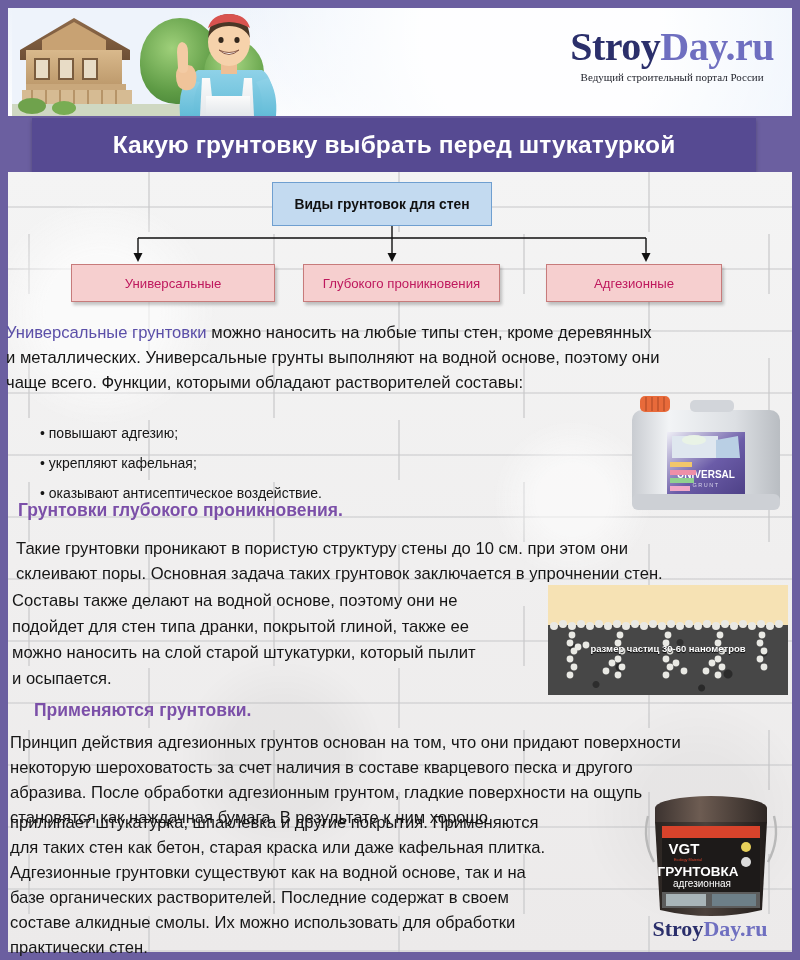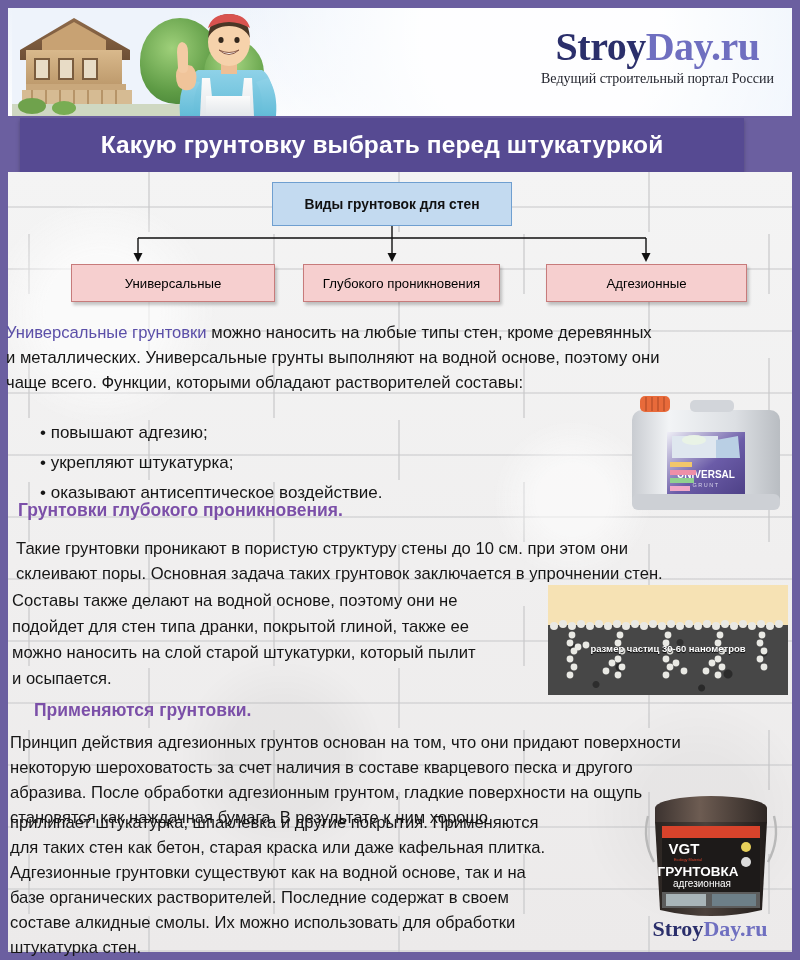"Ведущий строительный портал России" .logo-sub { font-size: 14px -> 11px }
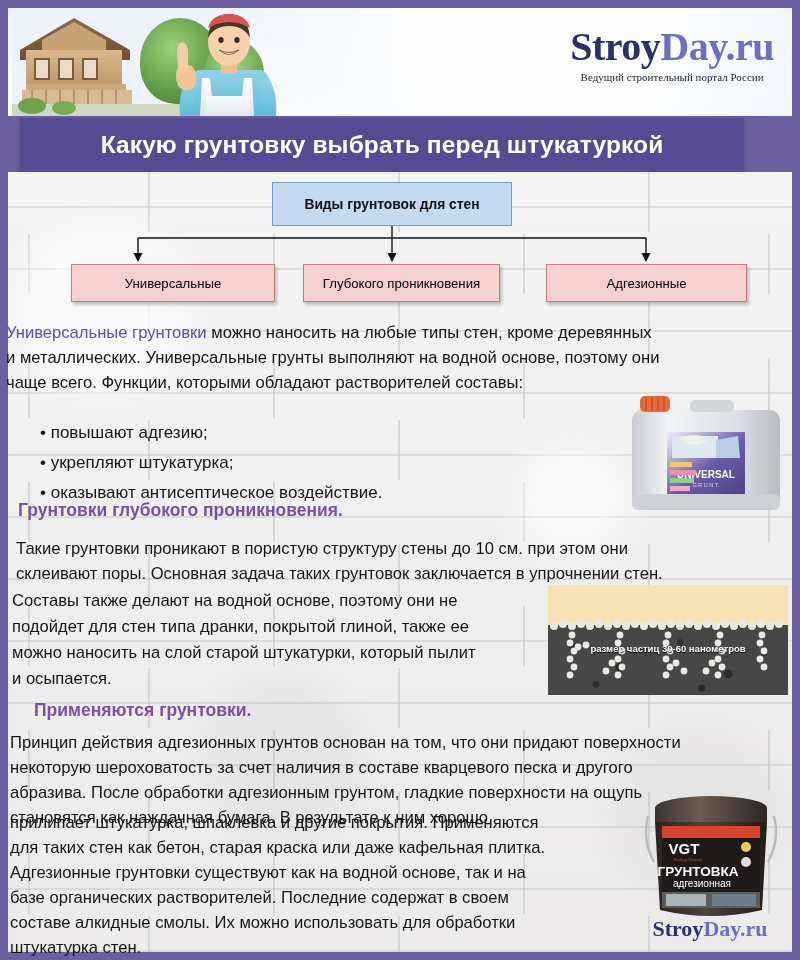"Какую грунтовку выбрать перед" .titlebar { left: 20px -> 32px }
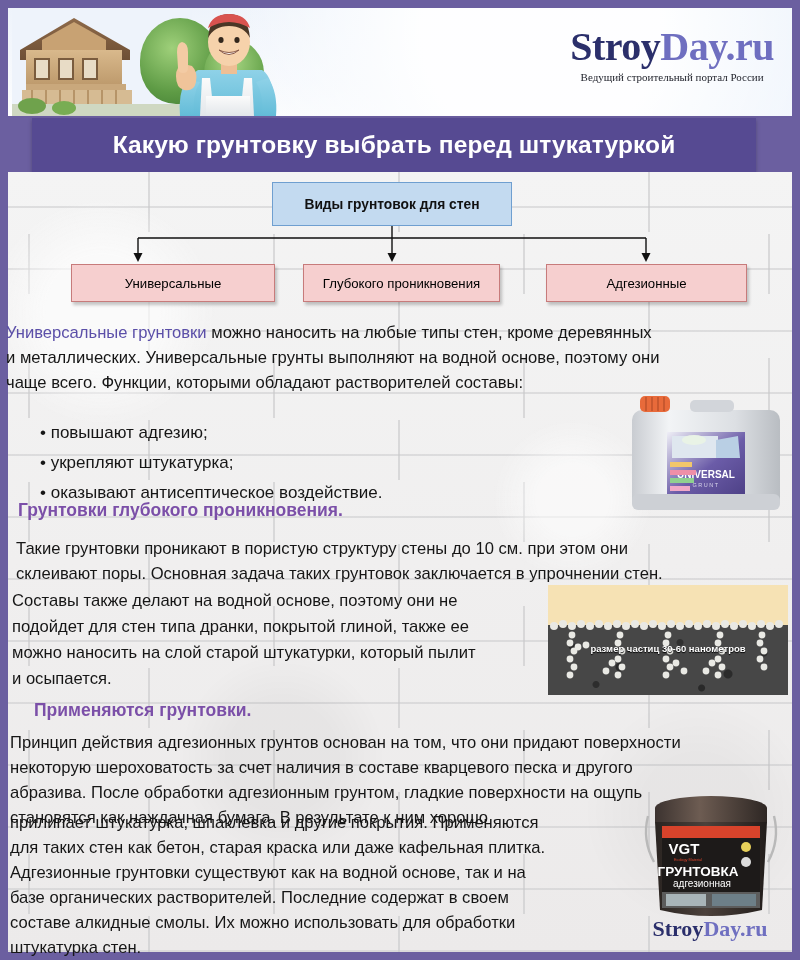"Виды грунтовок для стен" .dg-root { width: 240px -> 220px }
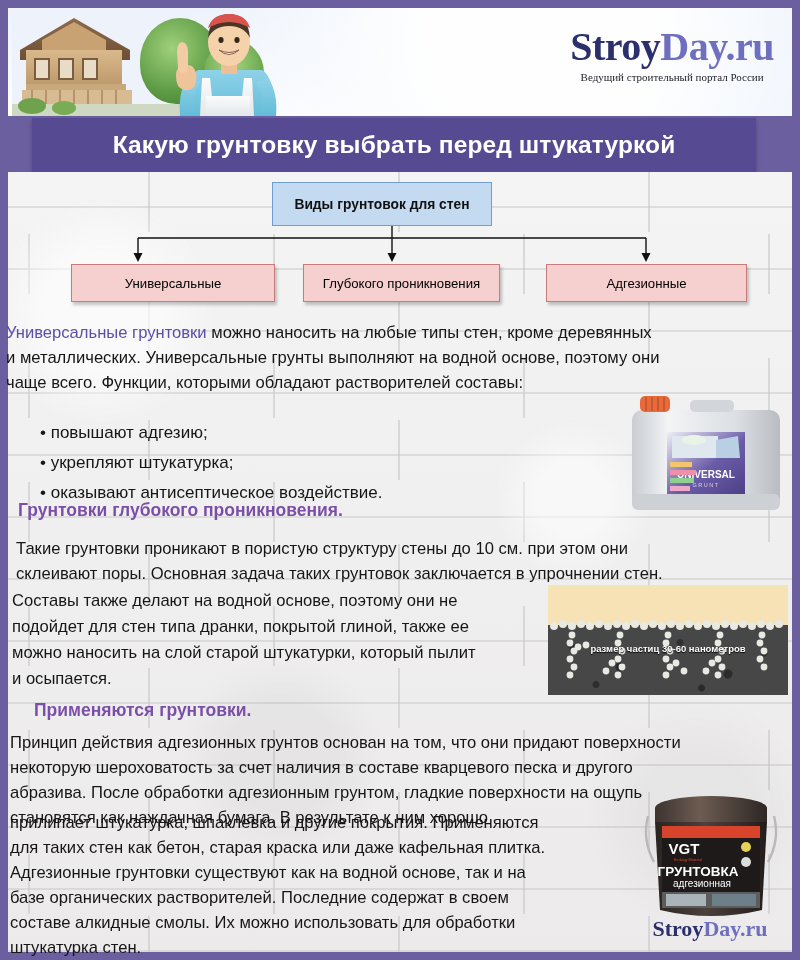"Универсальные" .dg-leaf { color: #000000 -> #be185d }
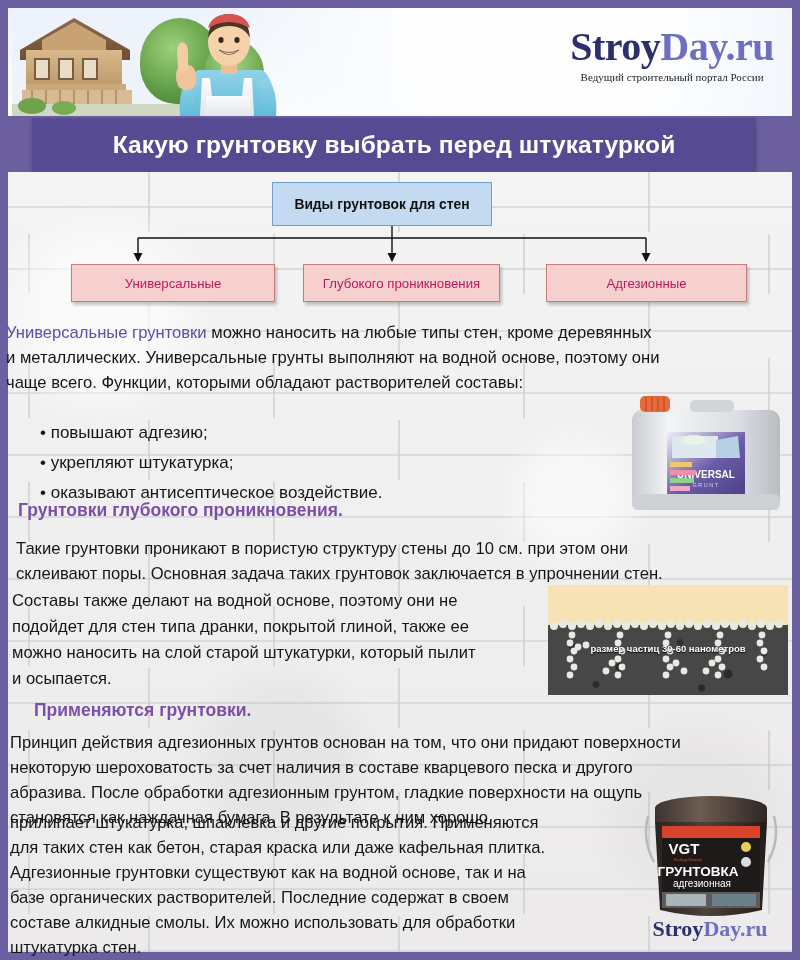"Адгезионные" .dg-l3 { width: 201px -> 176px }
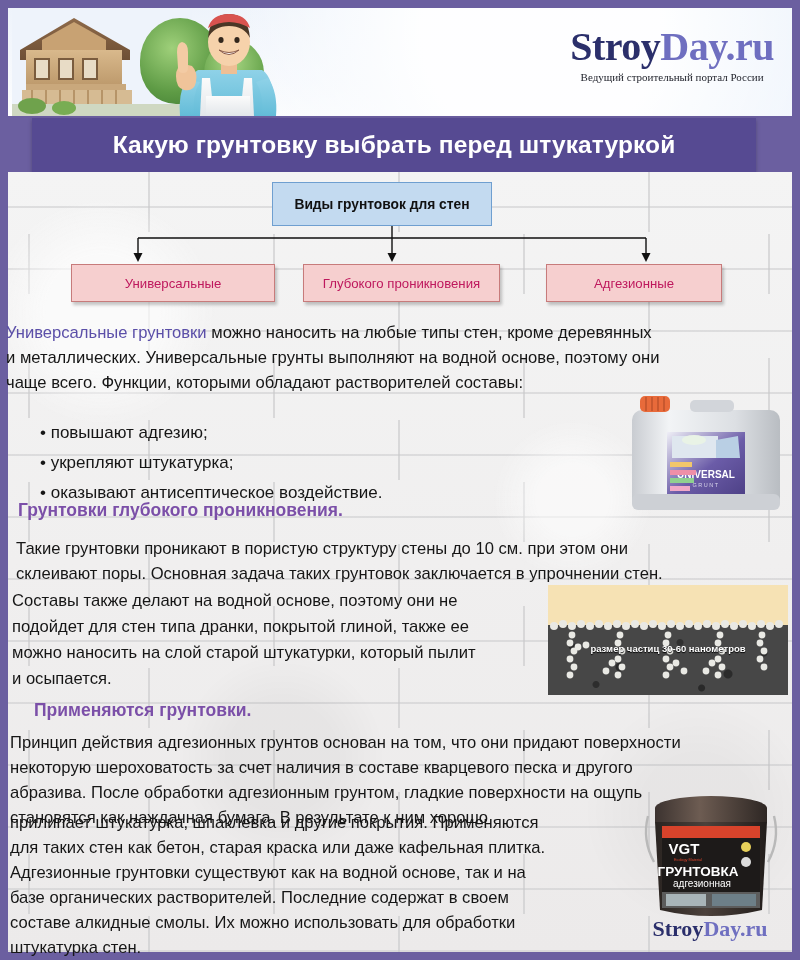"• повышают адгезию;" .bullets { font-size: 17px -> 14px }
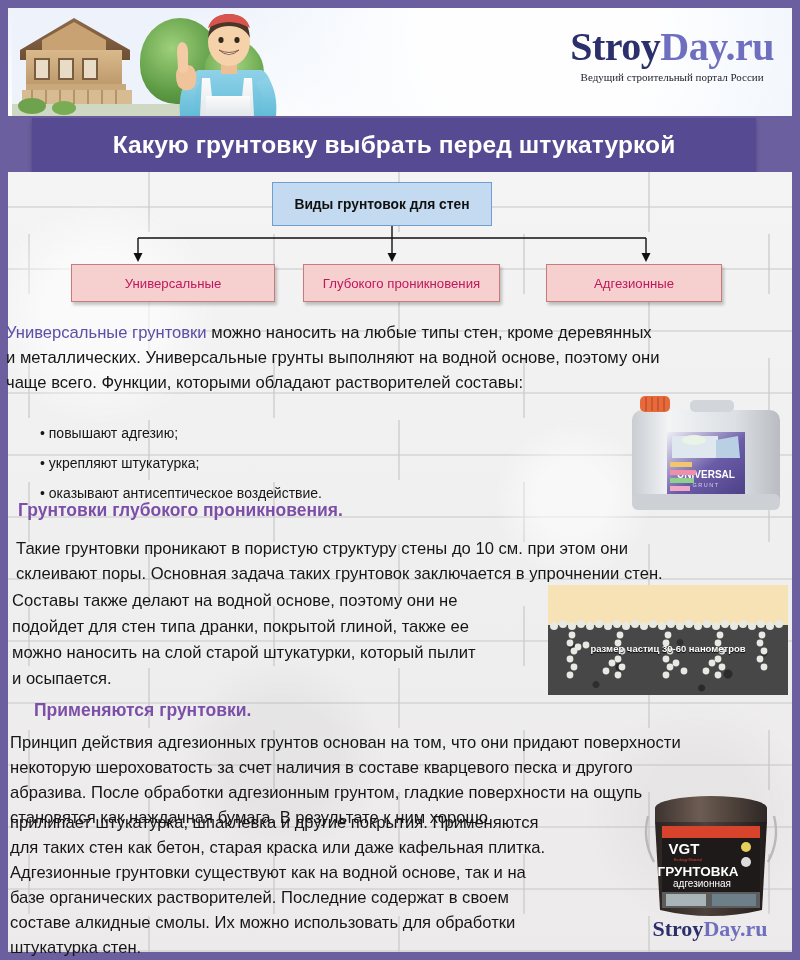"• укрепляют штукатурка;" div { text: штукатурка -> кафельная }
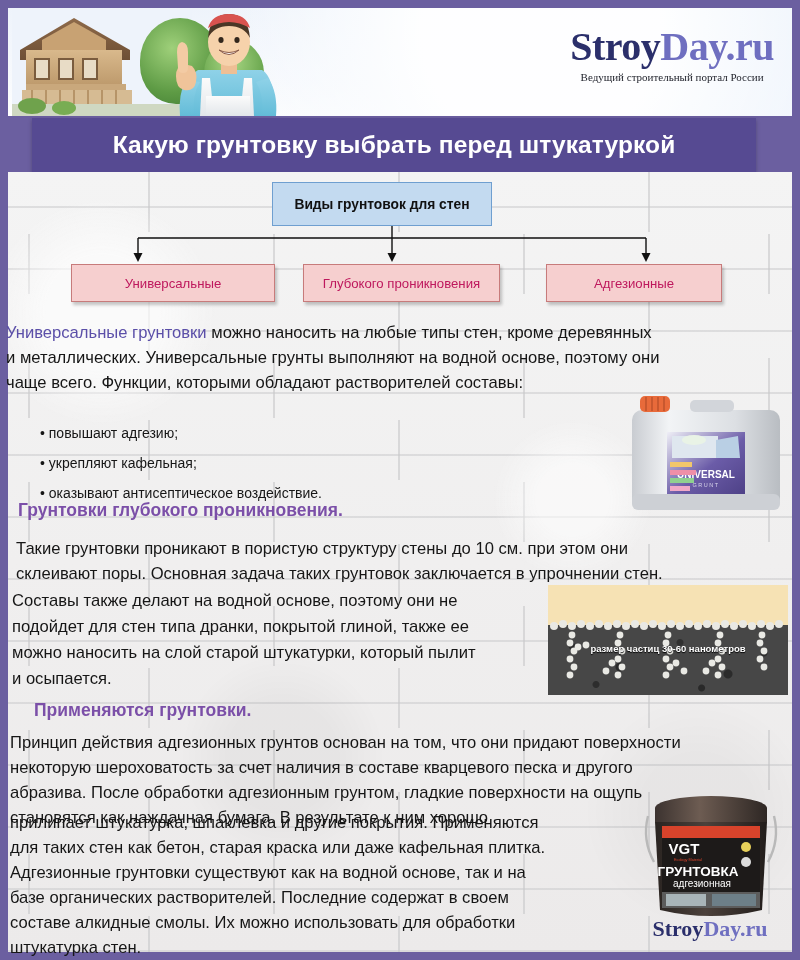"штукатурка стен." div.ln { text: штукатурка -> практически }
